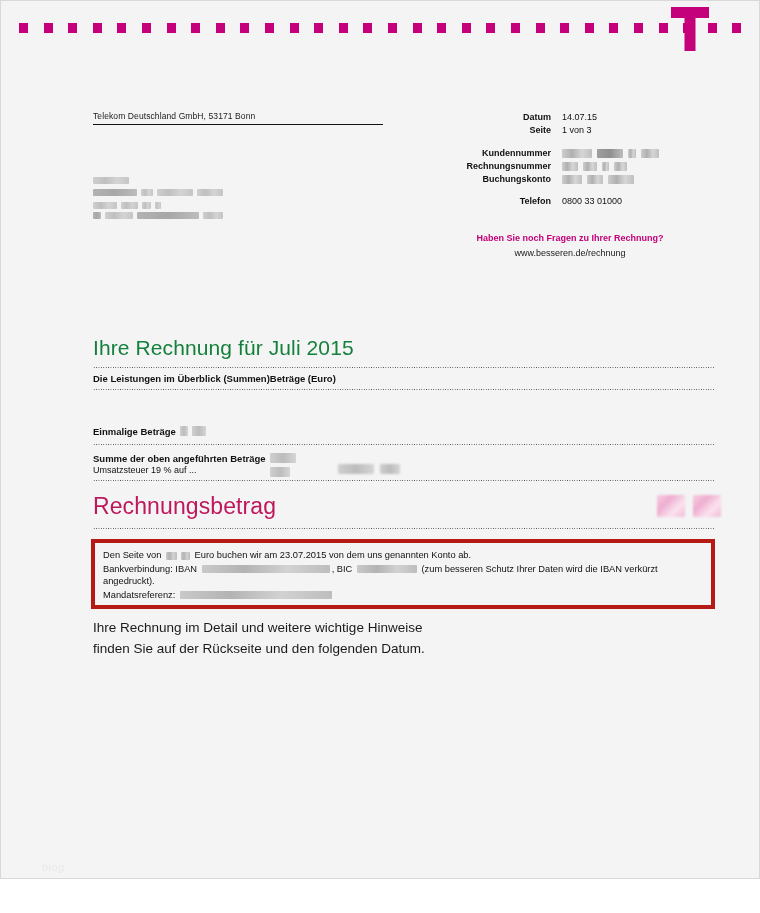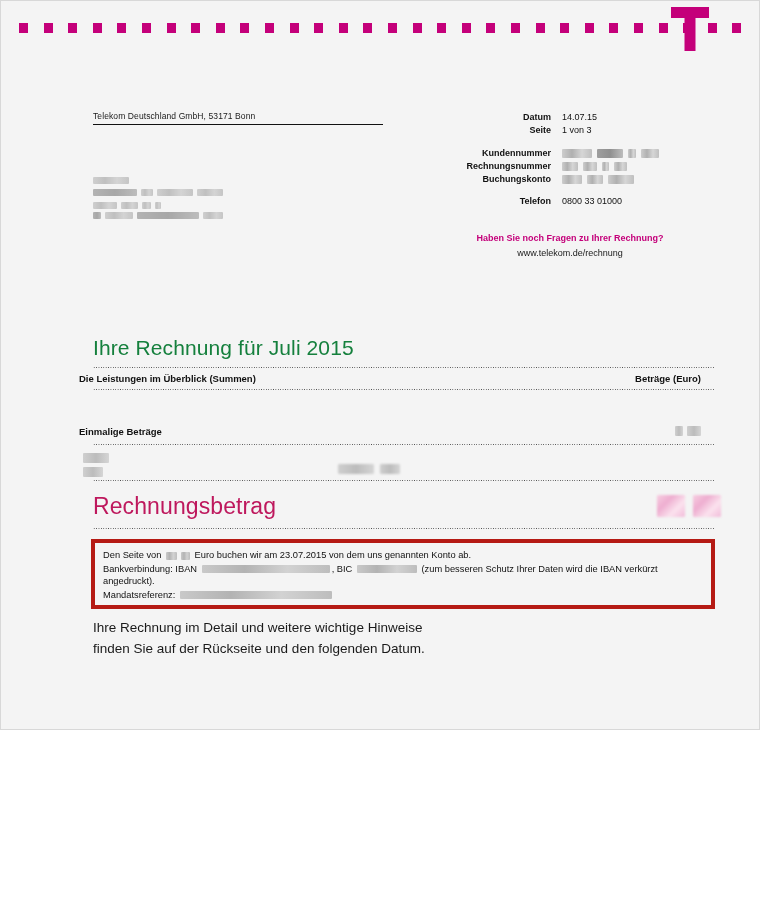"Telekom Deutschland GmbH, 53171 Bonn" .page { height: 730px -> 879px }
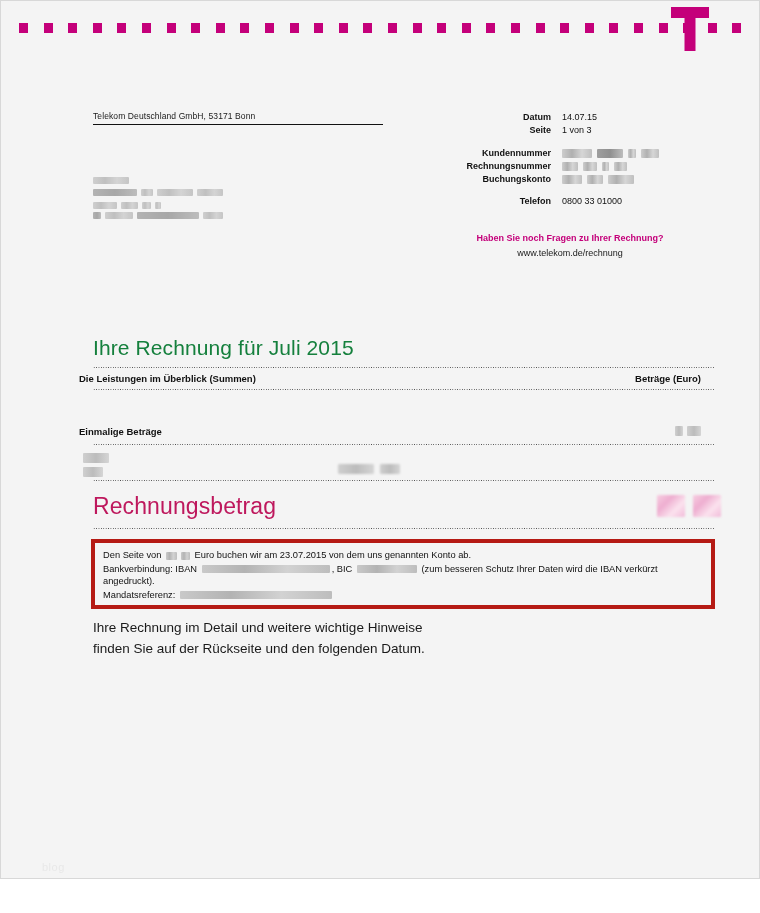"www.telekom.de/rechnung" div.faq-url { text: www.telekom.de/rechnung -> www.besseren.de/rechnung }
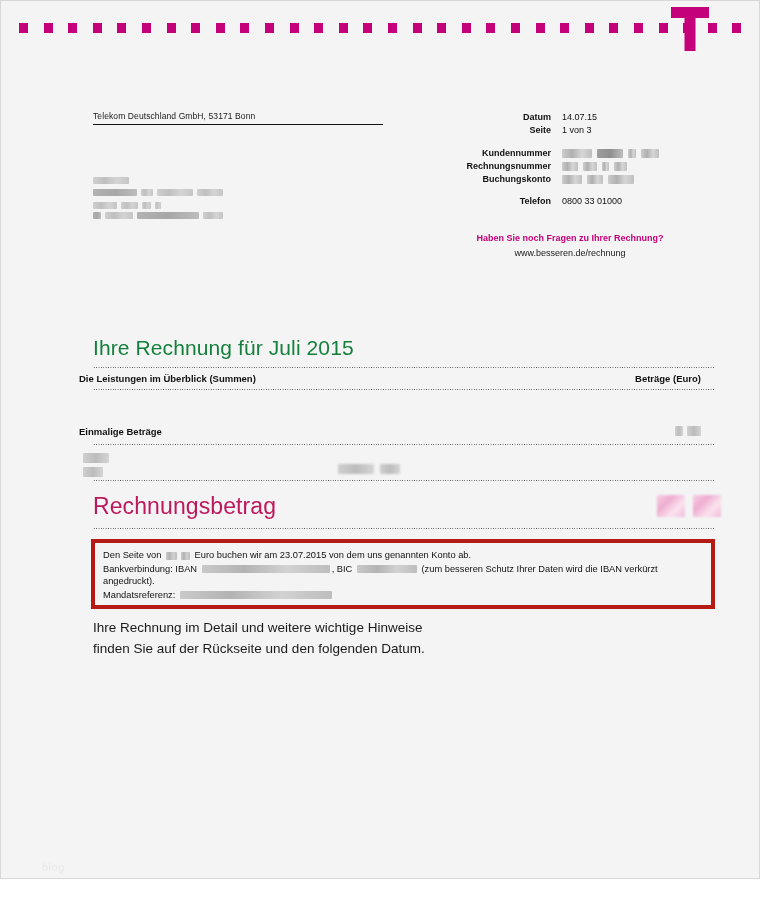"Die Leistungen im Überblick (Summen)" .row { justify-content: space-between -> none; left: 78px -> 92px }
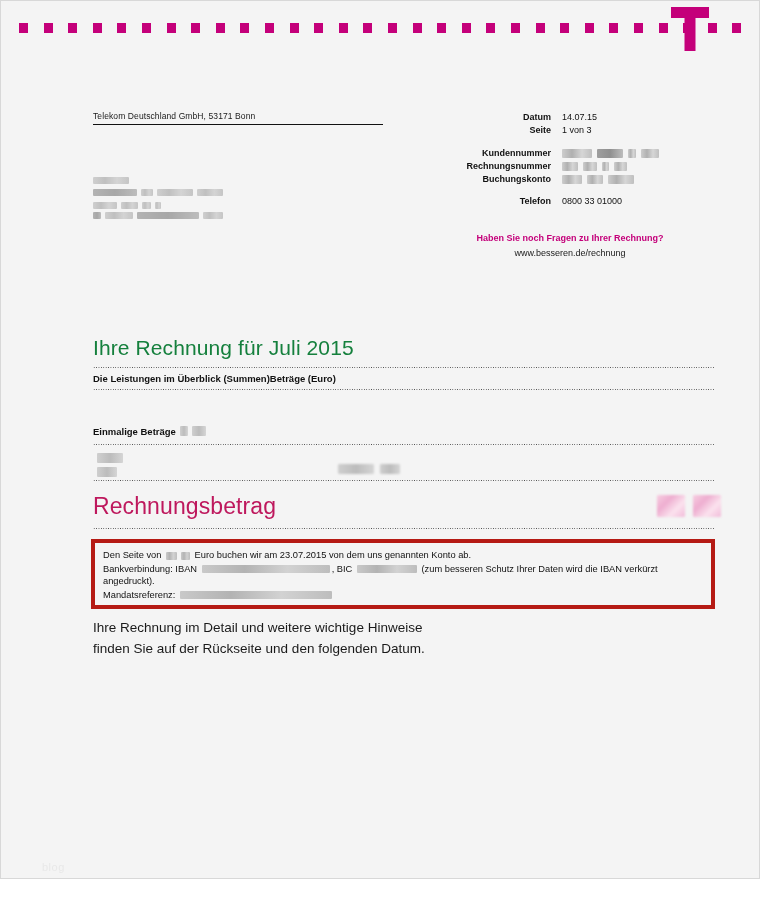"Summe der oben angeführten Beträge" span { html: none -> <span> <span>Summe der oben angeführten Beträge</span><br> <span>Umsatzsteuer 19 % auf ...</span> </span> }
